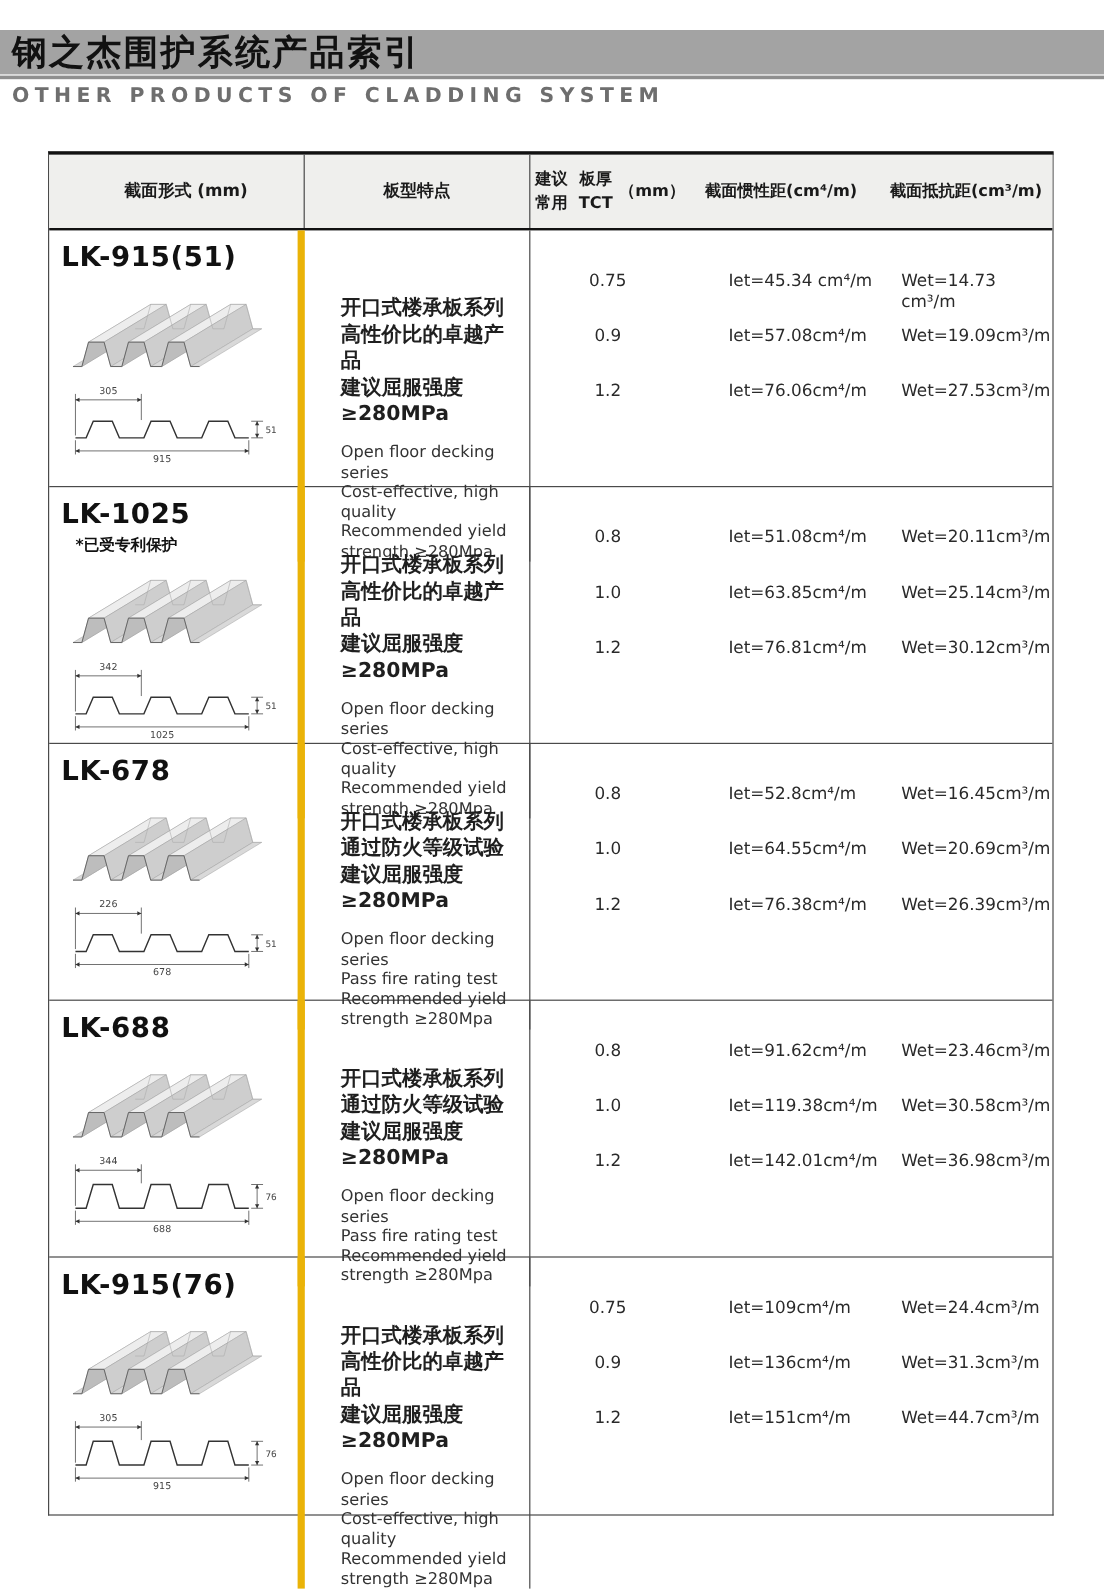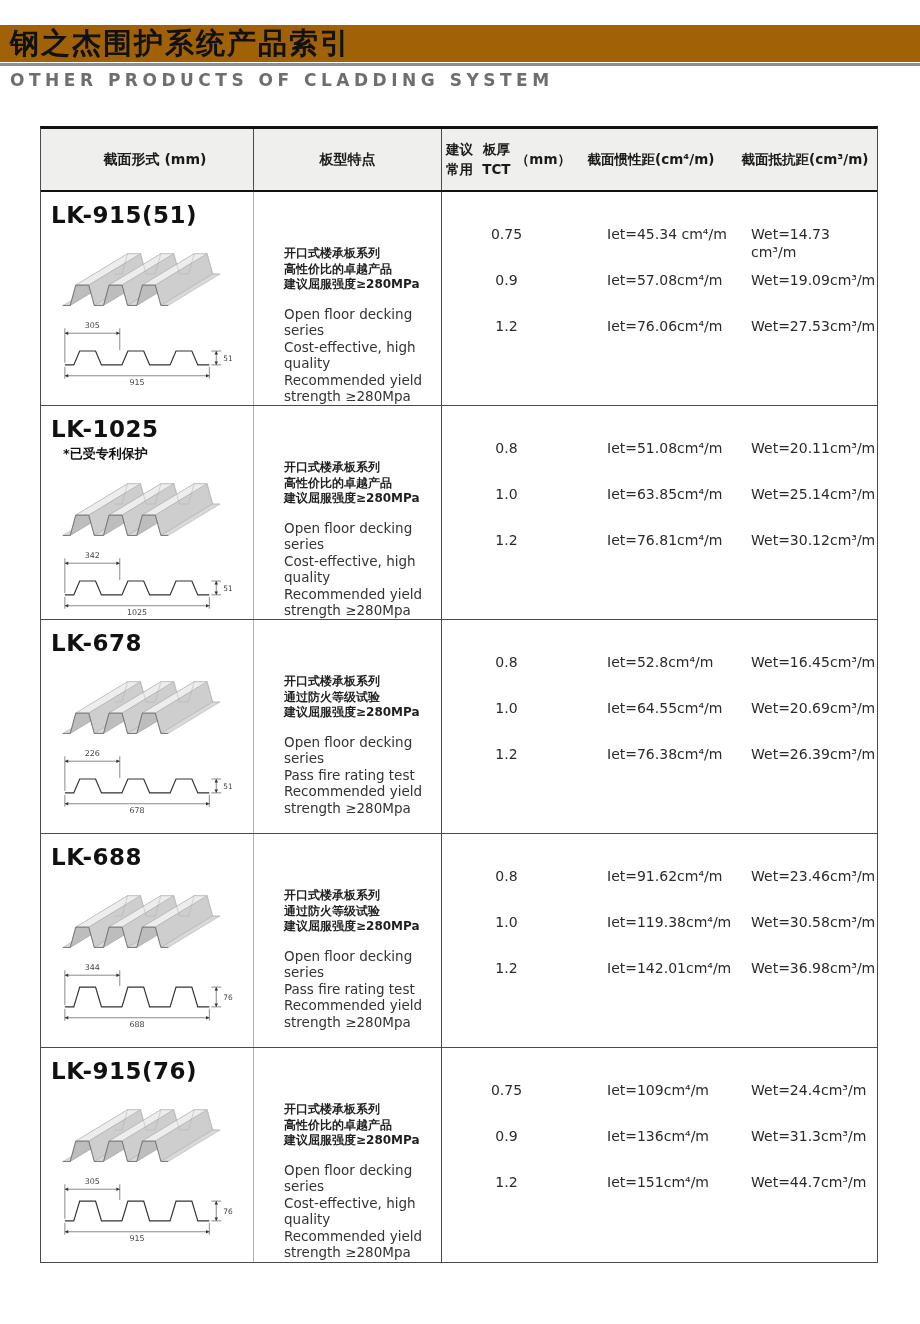"钢之杰围护系统产品索引" .titlebar { background: #a16207 -> #a3a3a3 }
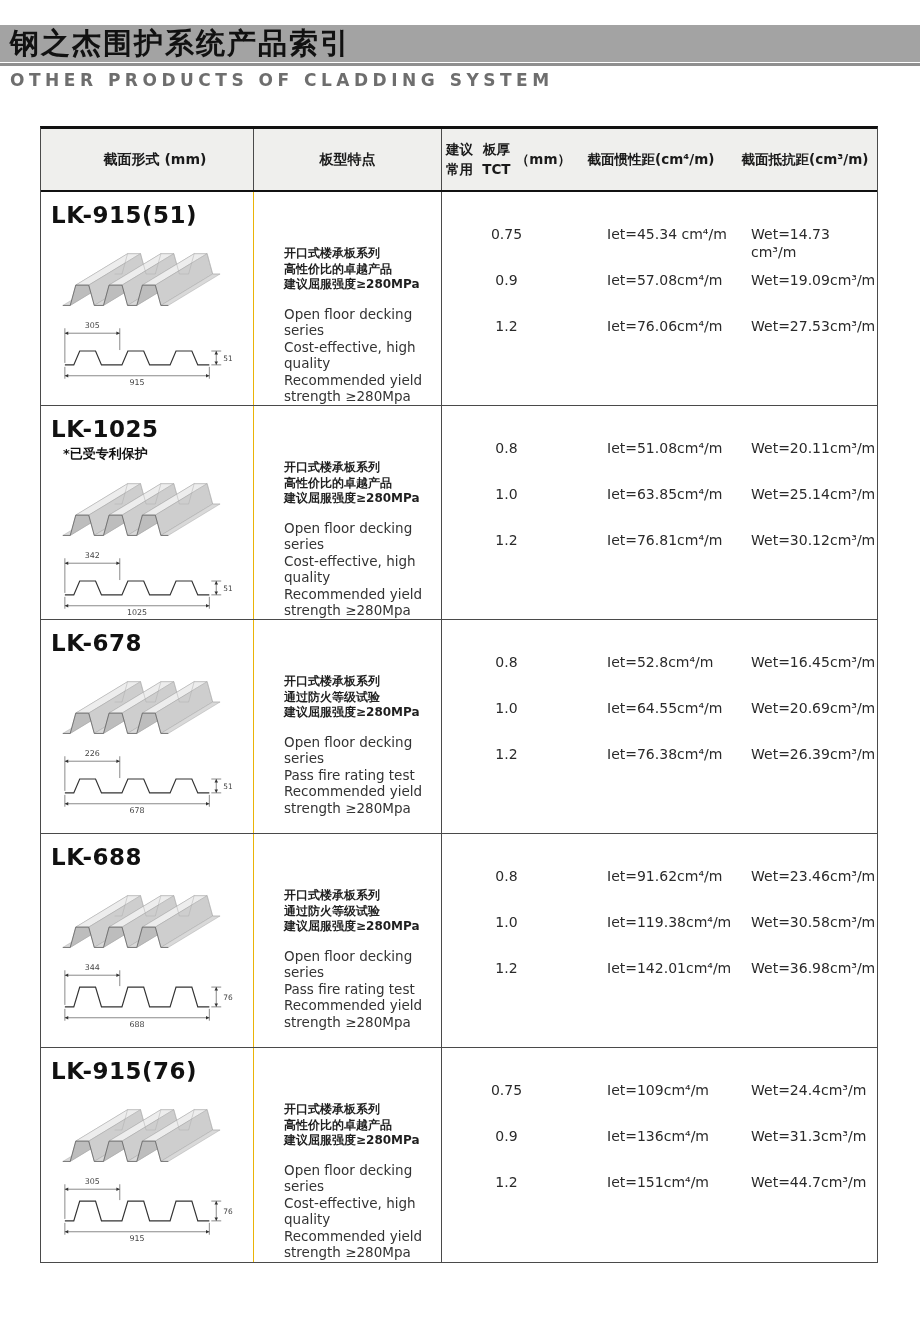"LK-915(51)" .c1 { border-right: 1px solid #eab308 -> 6px solid #eab308 }
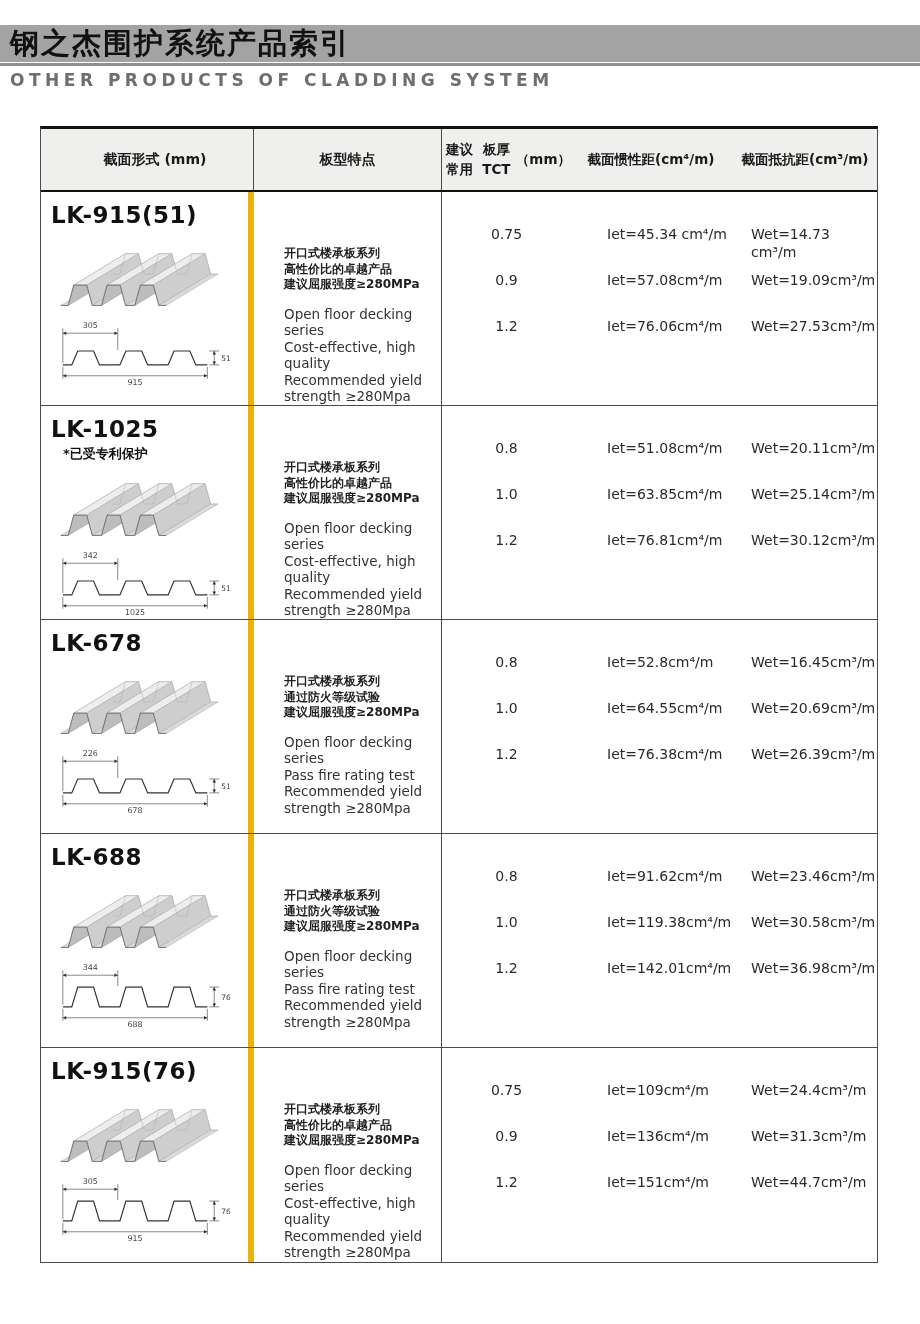"开口式楼承板系列" .zh div { font-size: 12px -> 17px }
